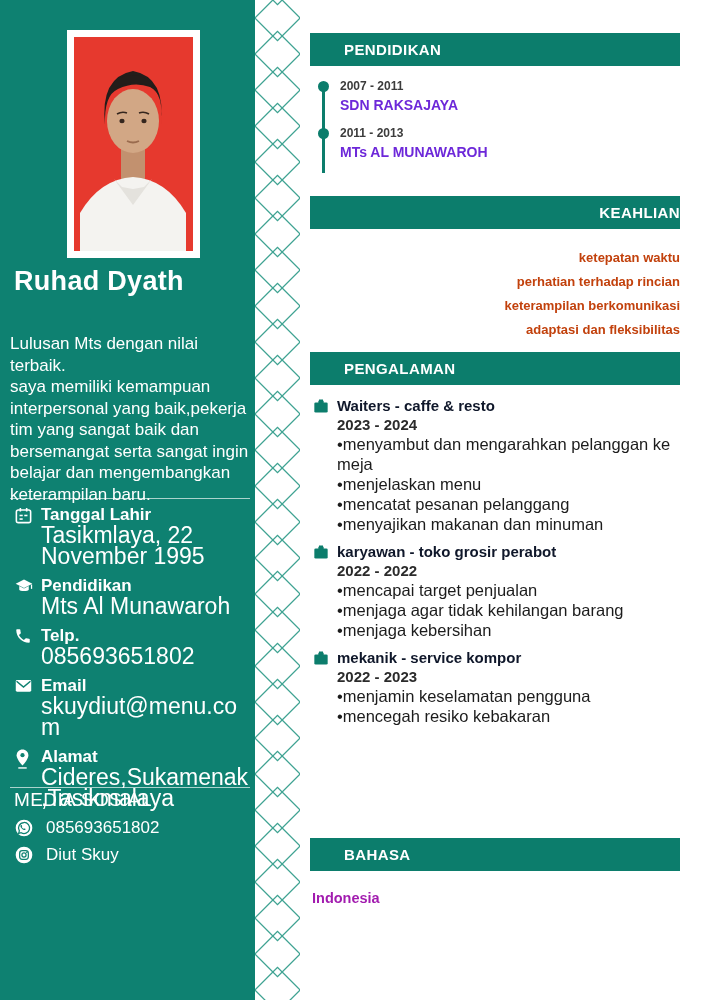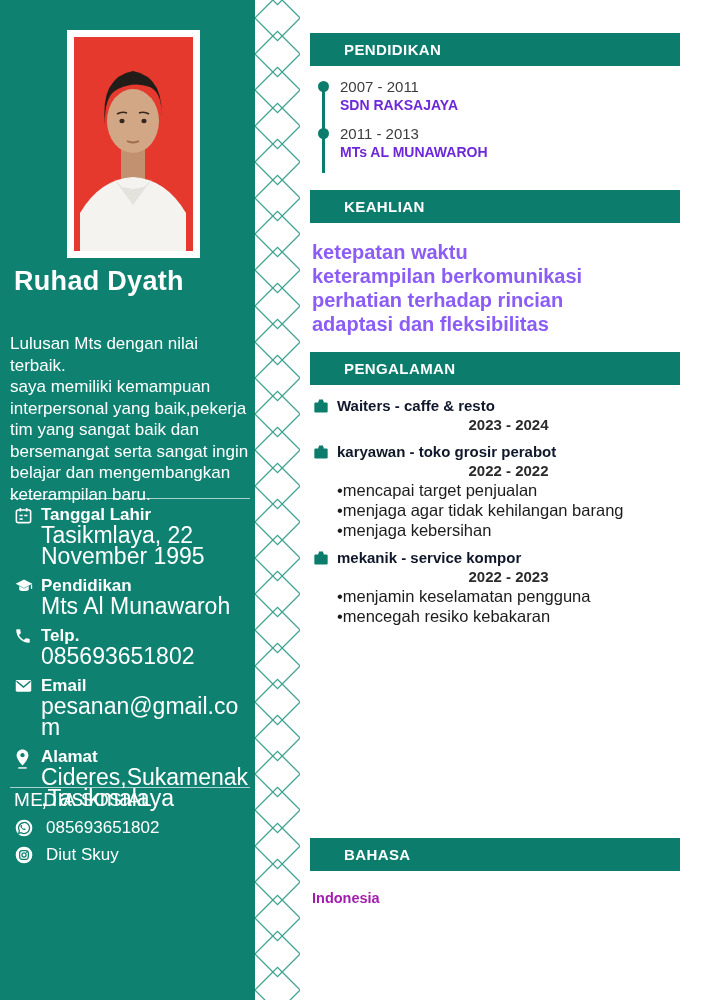"2007 - 2011" .edu-years { font-size: 15px -> 12px; font-weight: normal -> bold }
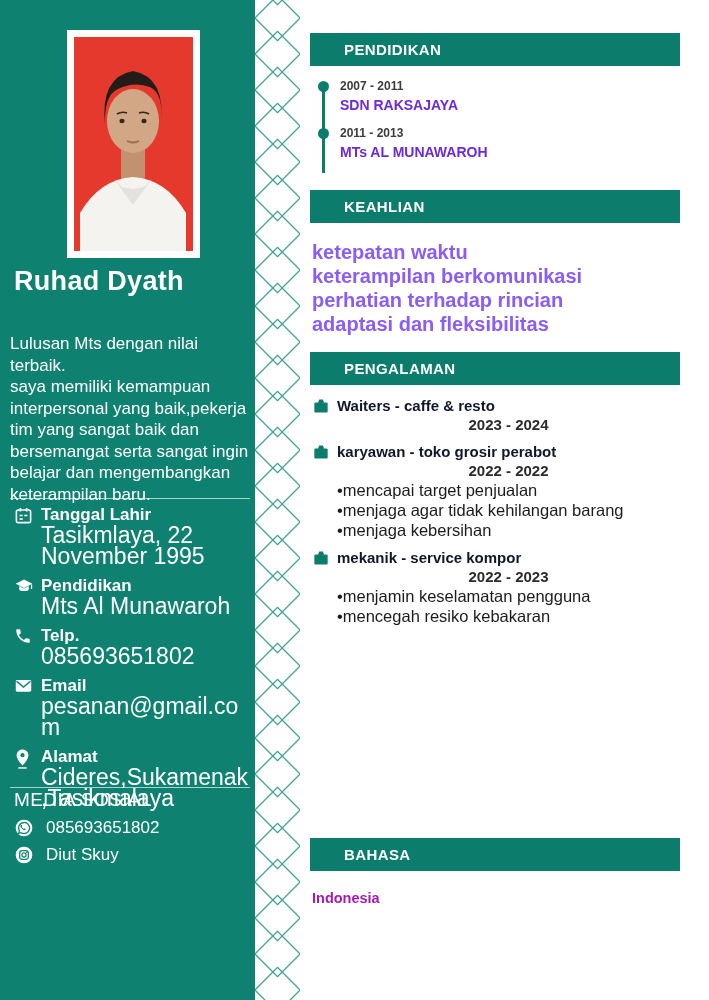"KEAHLIAN" .sec-skills { text-align: none -> right; top: 190px -> 196px }
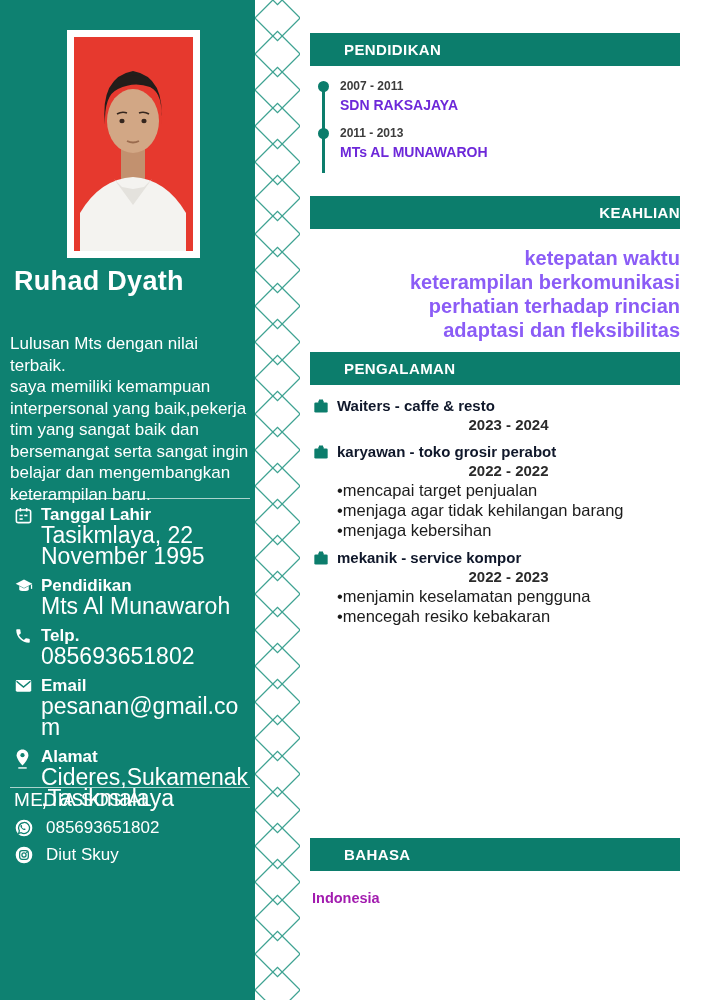"ketepatan waktu" .skill { color: #8b5cf6 -> #c2410c; font-size: 20px -> 13px }
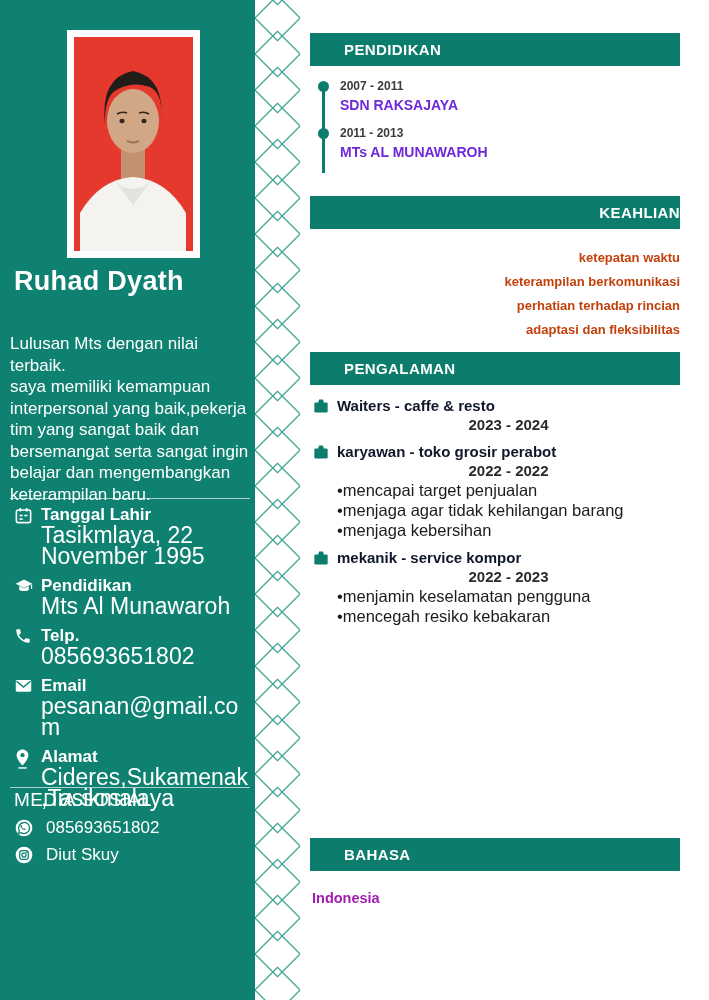"keterampilan berkomunikasi" div.skill { order: before "perhatian terhadap rincian" -> after "perhatian terhadap rincian" }
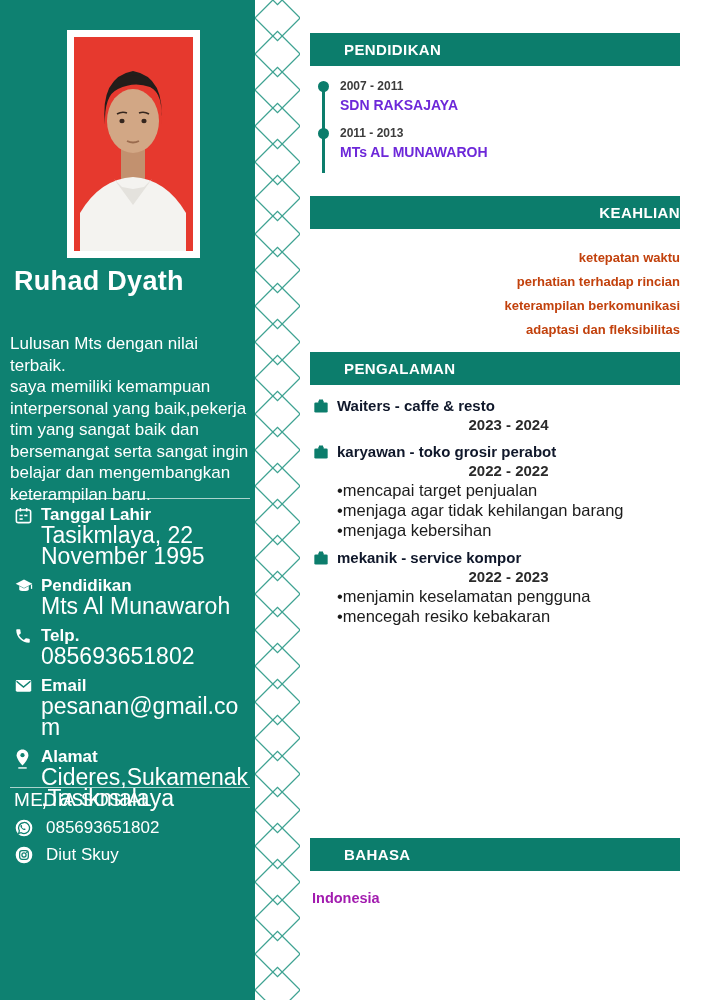"2023 - 2024" .exp-years { text-align: center -> none }
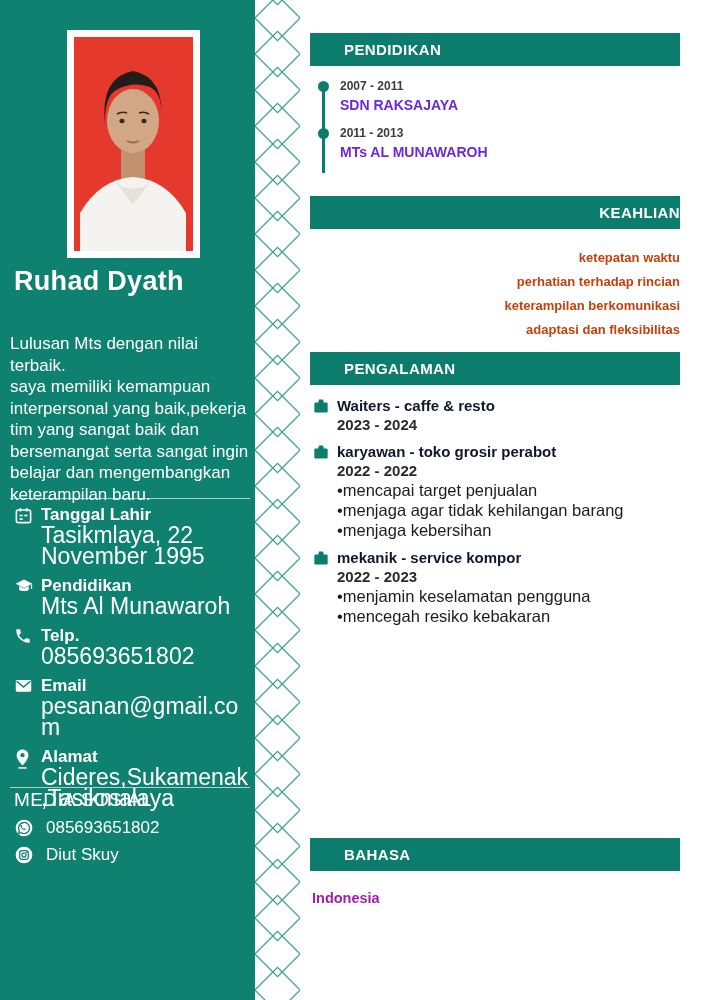"•menyambut dan mengarahkan pelanggan ke" div.exp-bullets { html: none -> <div>•menyambut dan mengarahkan pelanggan ke meja •menjelaskan menu •mencatat pesanan pelanggang •menyajikan makanan dan minuman</div> }
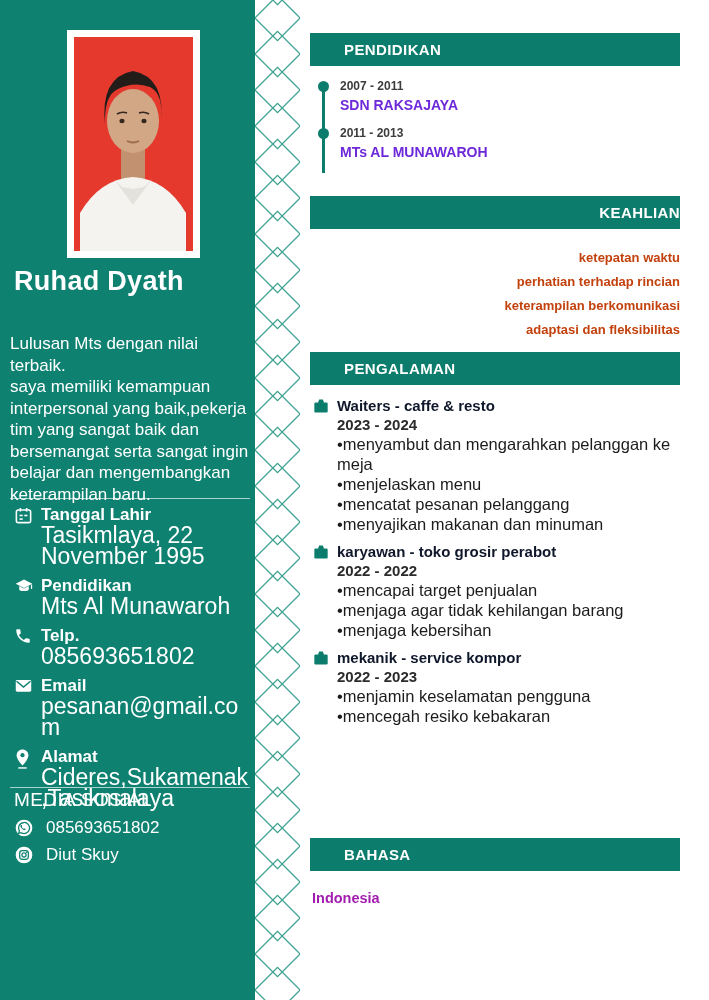"pesanan@gmail.com" div.detail-value { text: pesanan@gmail.com -> skuydiut@menu.com }
